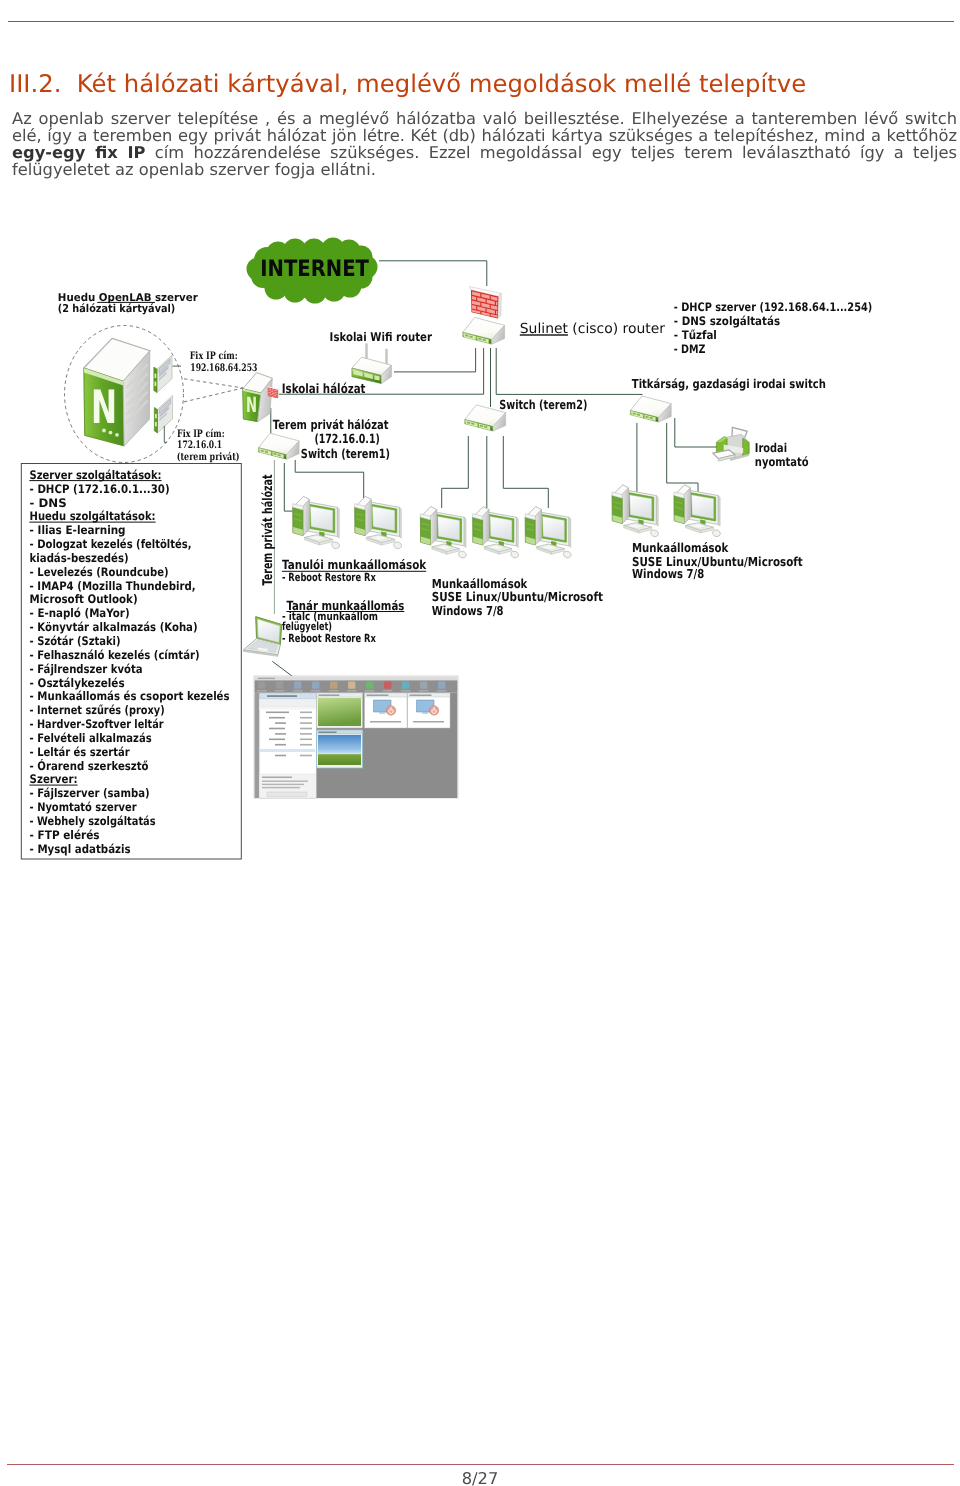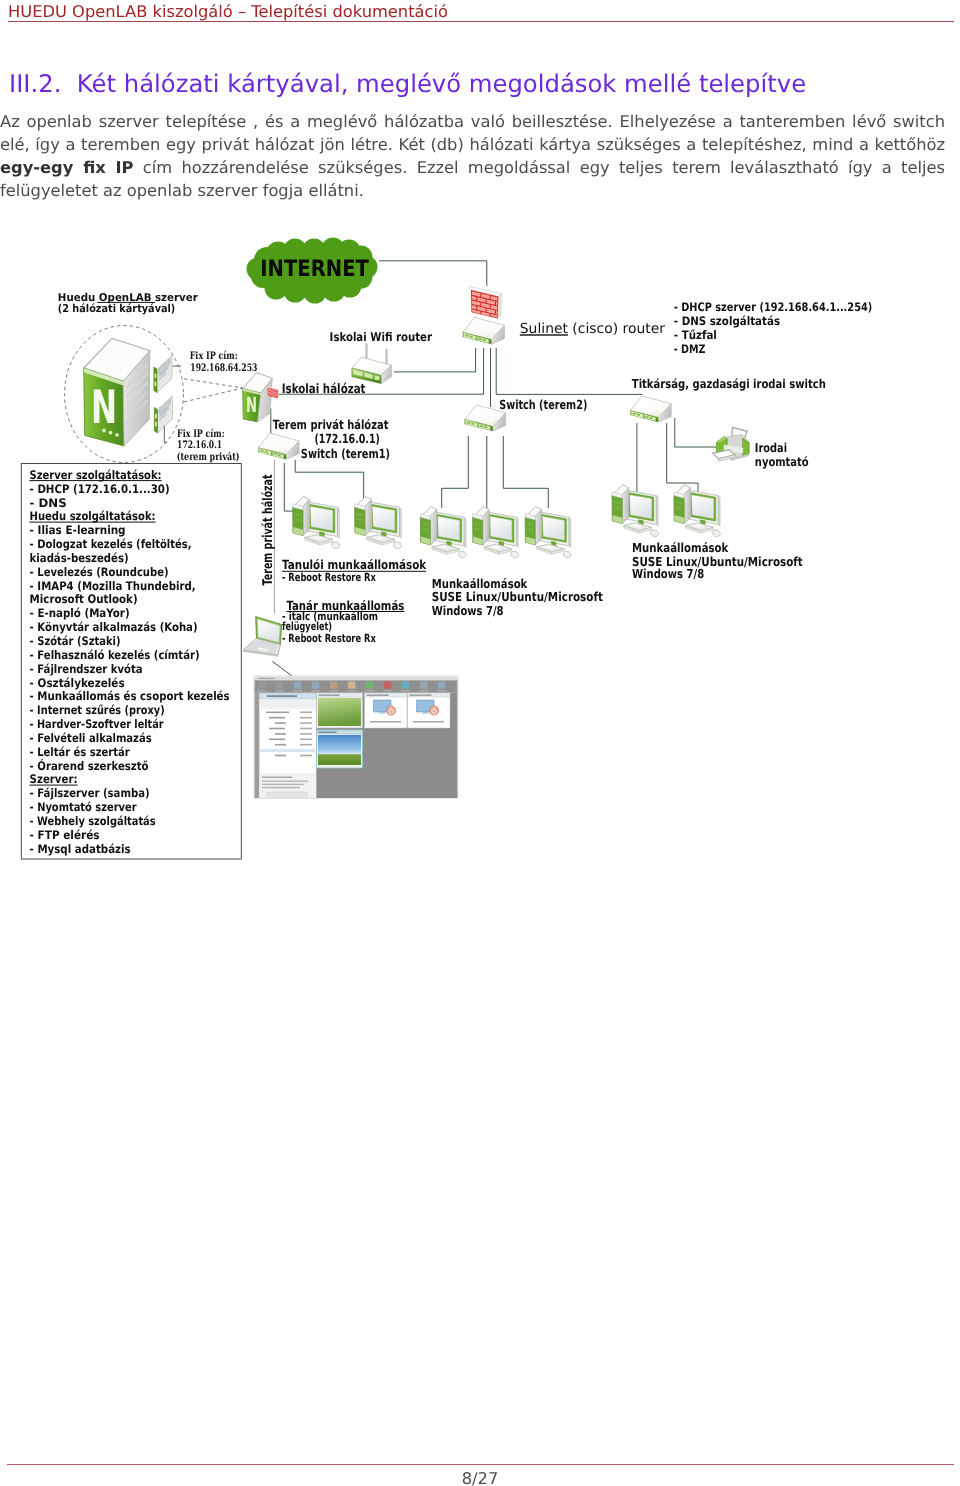"HUEDU OpenLAB kiszolgáló – Telepítési" div.hdr { html: <div> <span>HUEDU OpenLAB kiszolgáló – Telepítési dokumentáció</span> </div> -> none }
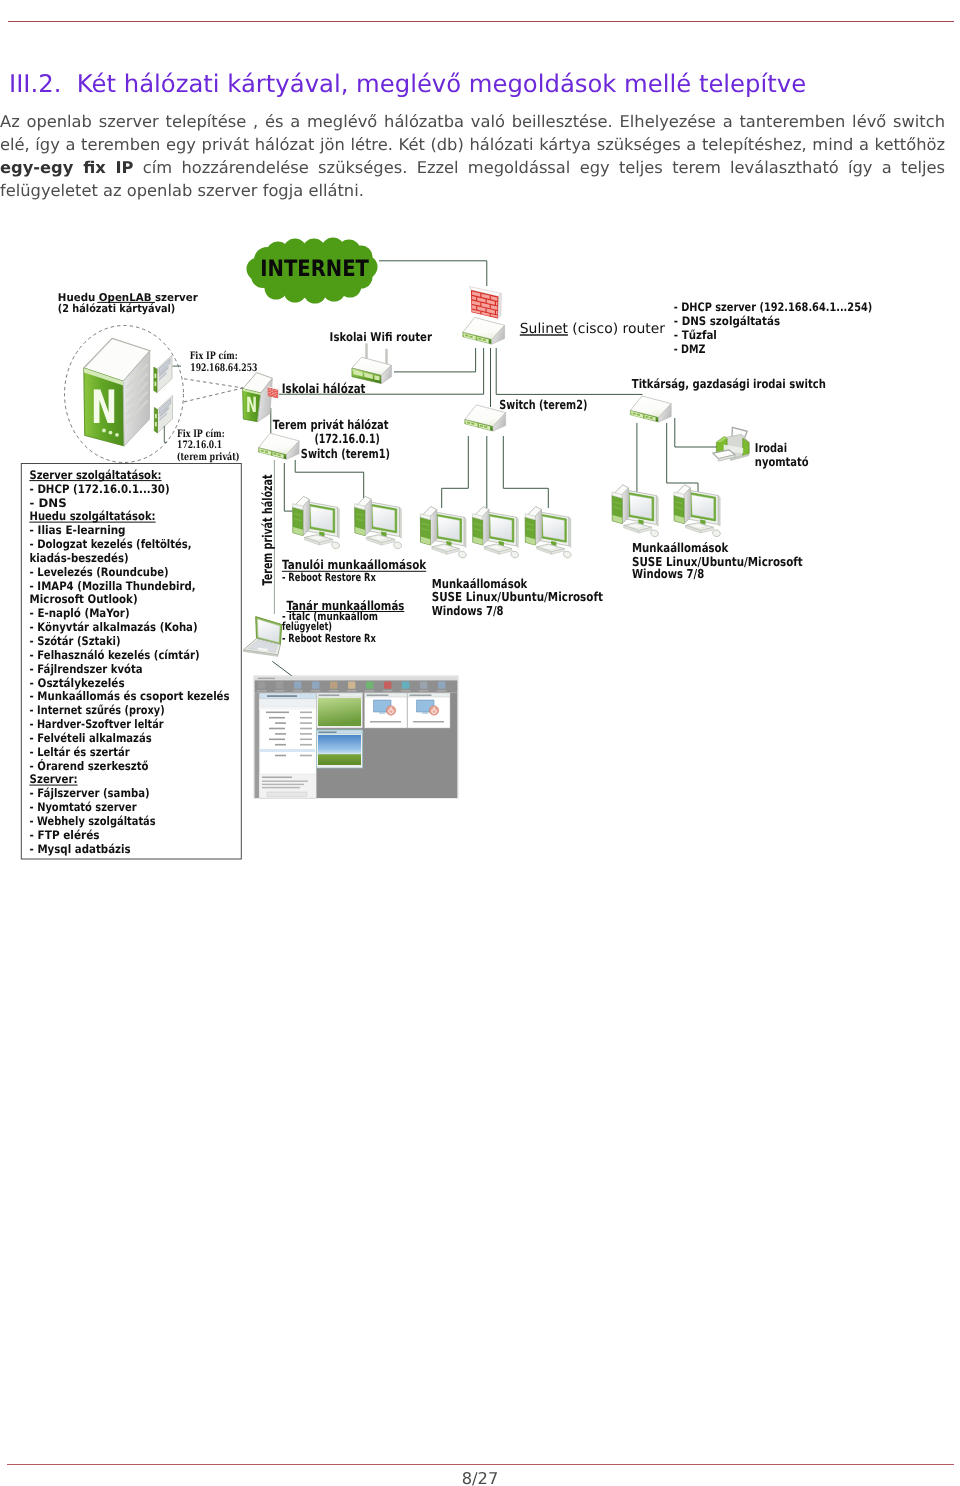"III.2. Két hálózati kártyával, meglévő" .title { color: #6d28d9 -> #c2410c }
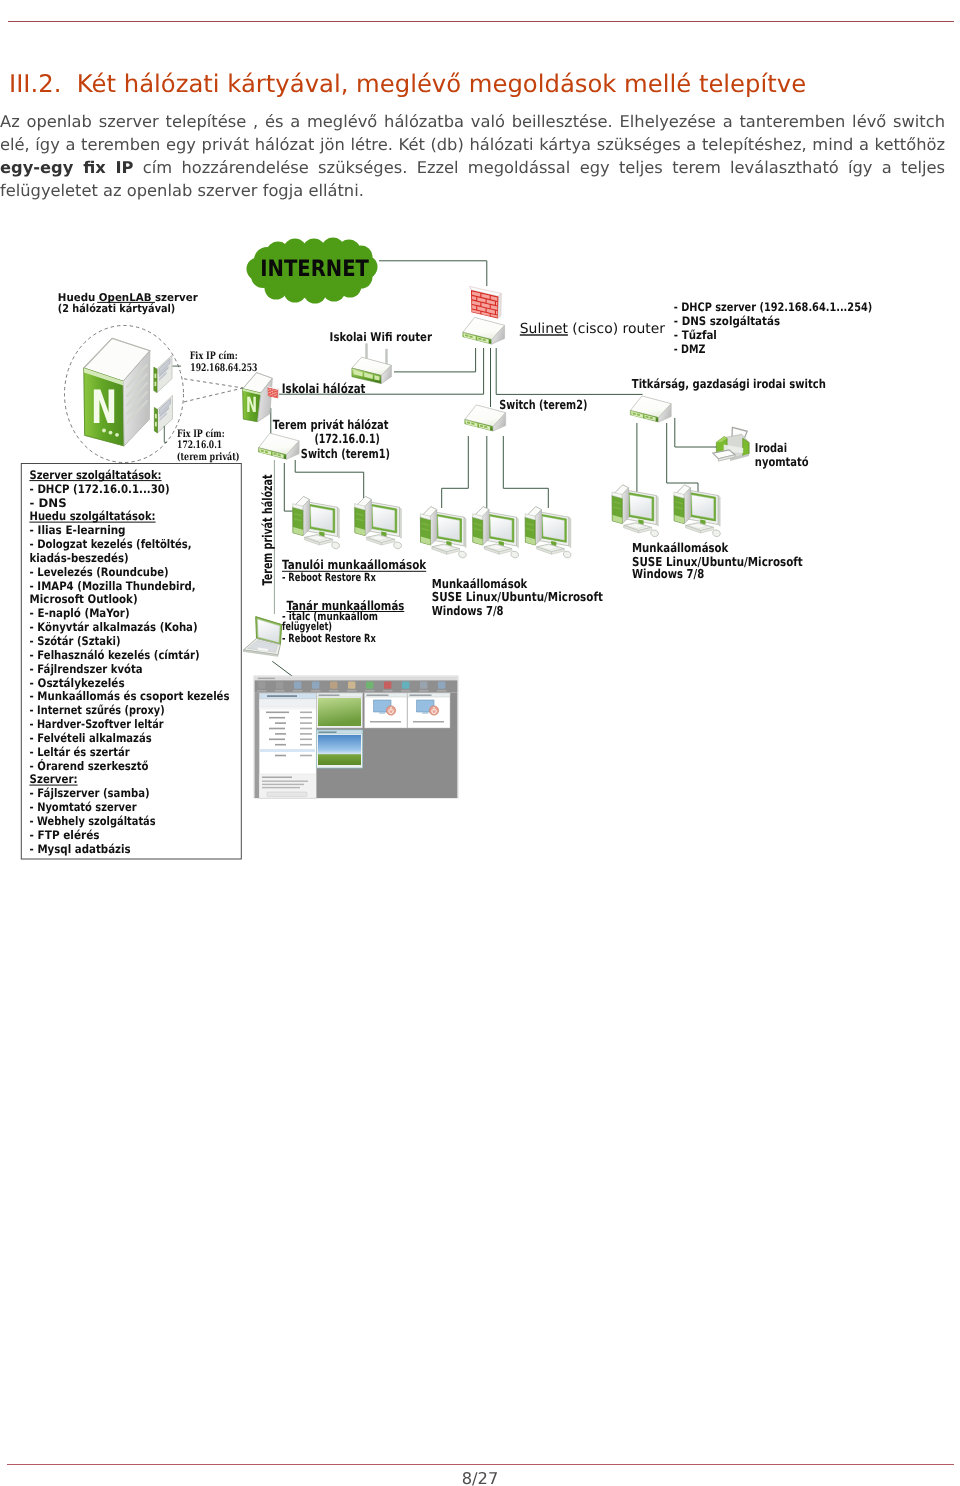"Az openlab szerver telepítése ," .body-par { left: 0 -> 12px; line-height: 23px -> 17px }
